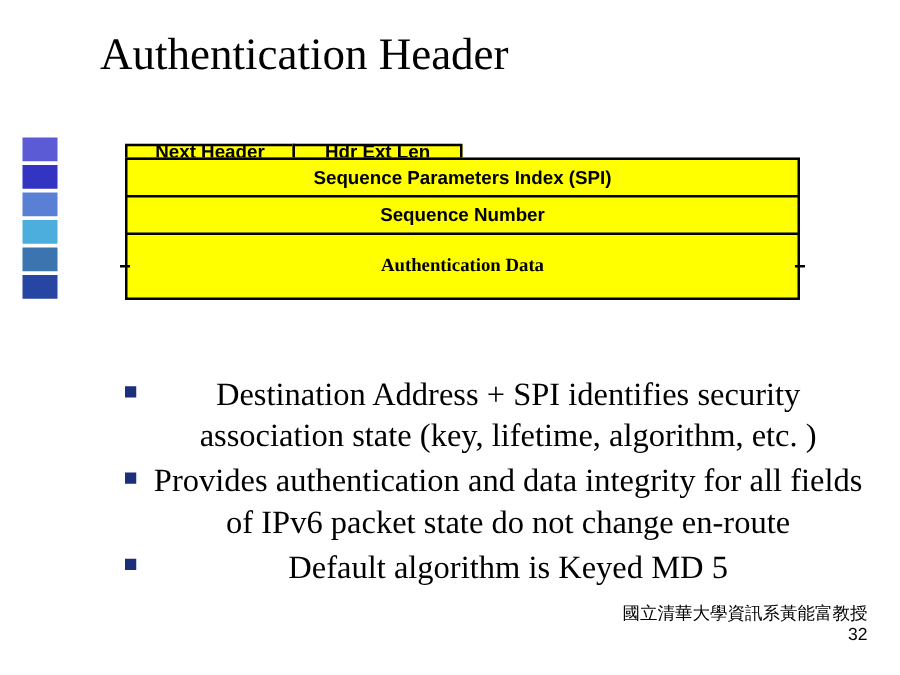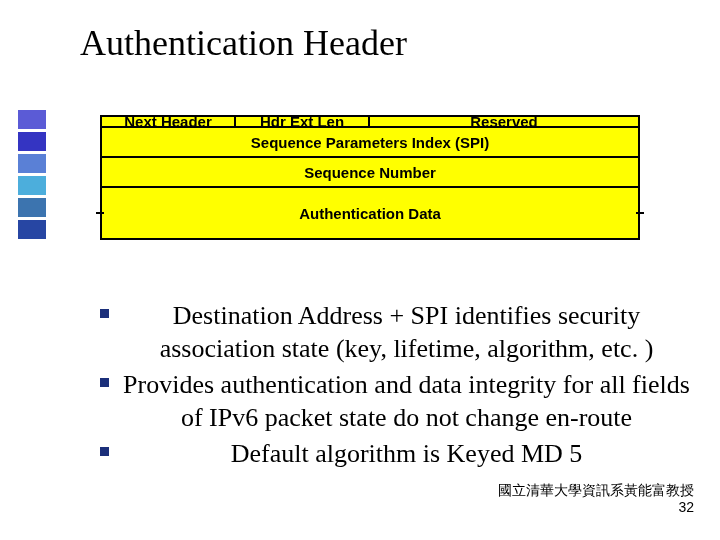"Reserved" div.cell { html: <div>Reserved</div> -> none }
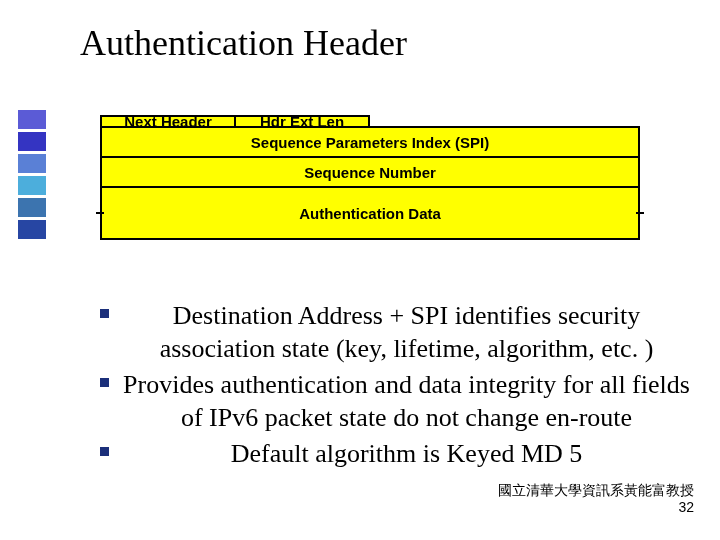"Authentication Data" .authcell { font-family: none -> Liberation Serif, serif }
